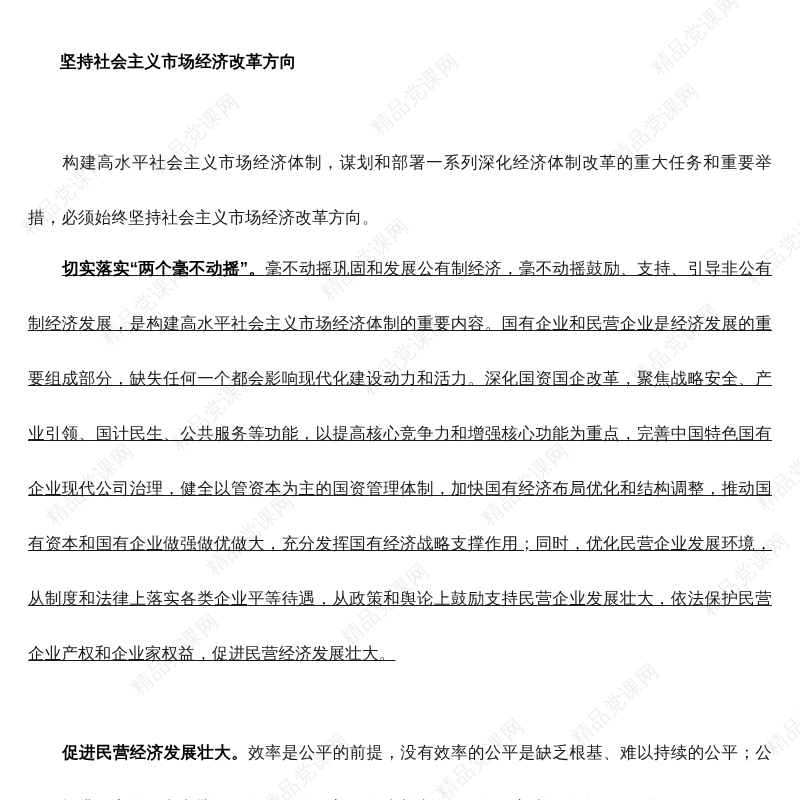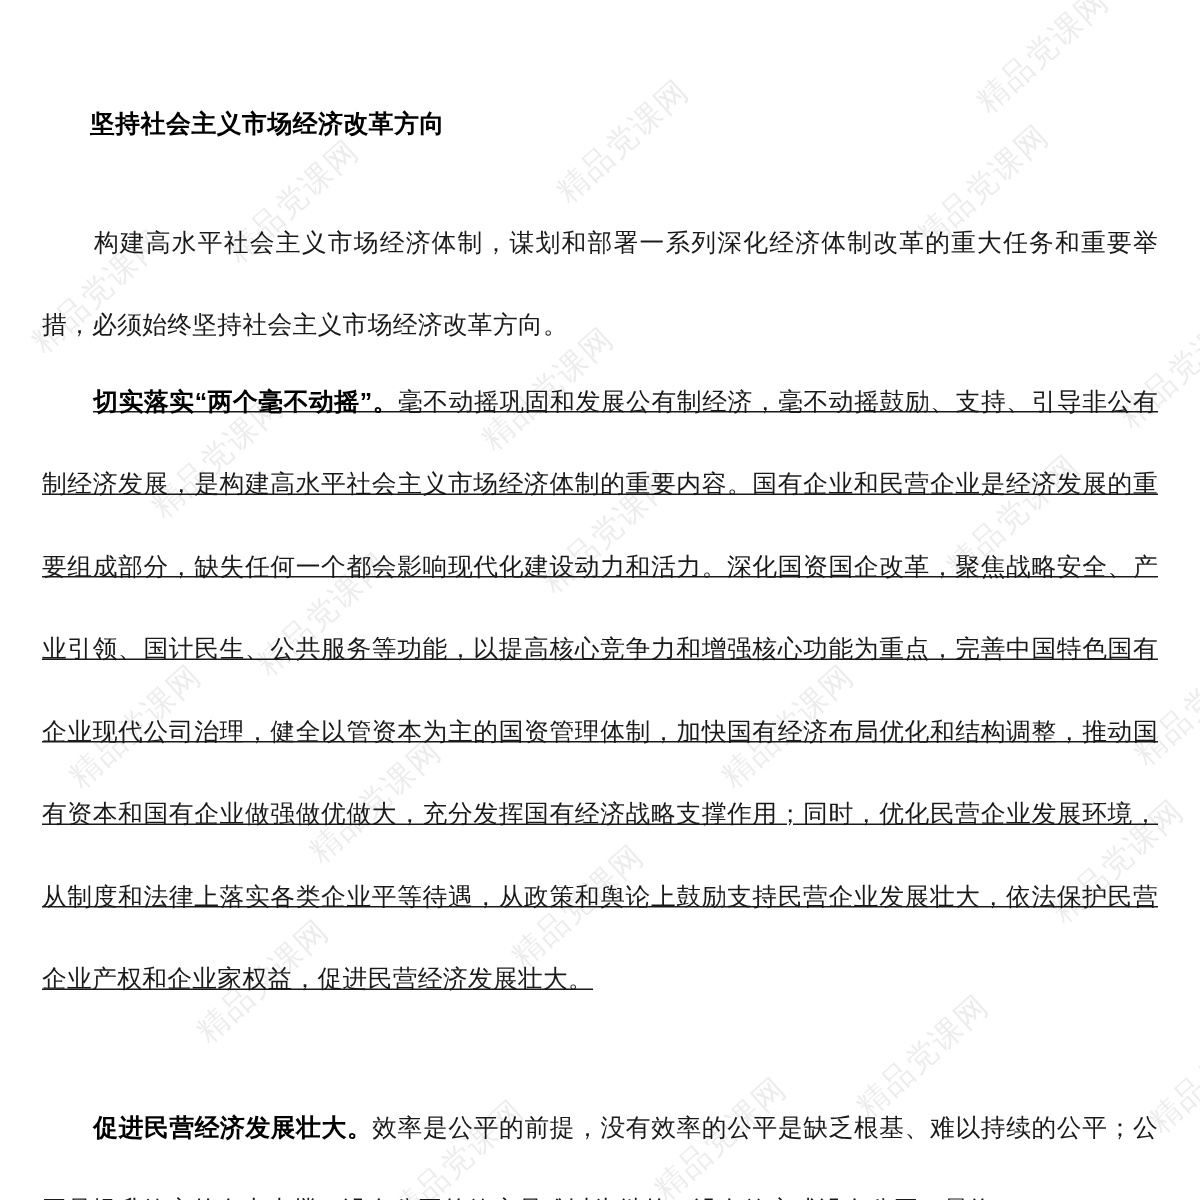"坚持社会主义市场经济改革方向" .doc-title { top: 61px -> 40px }
